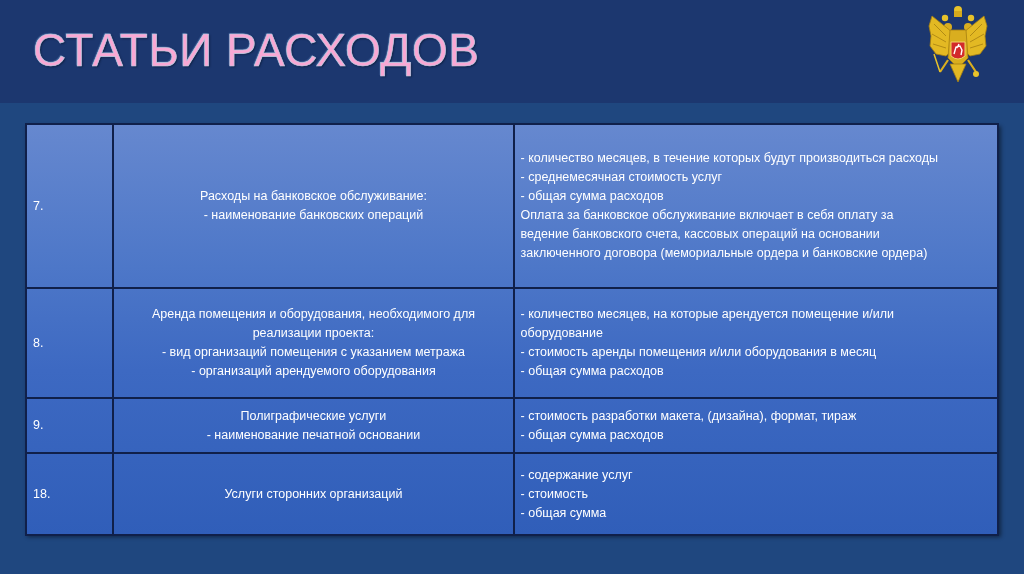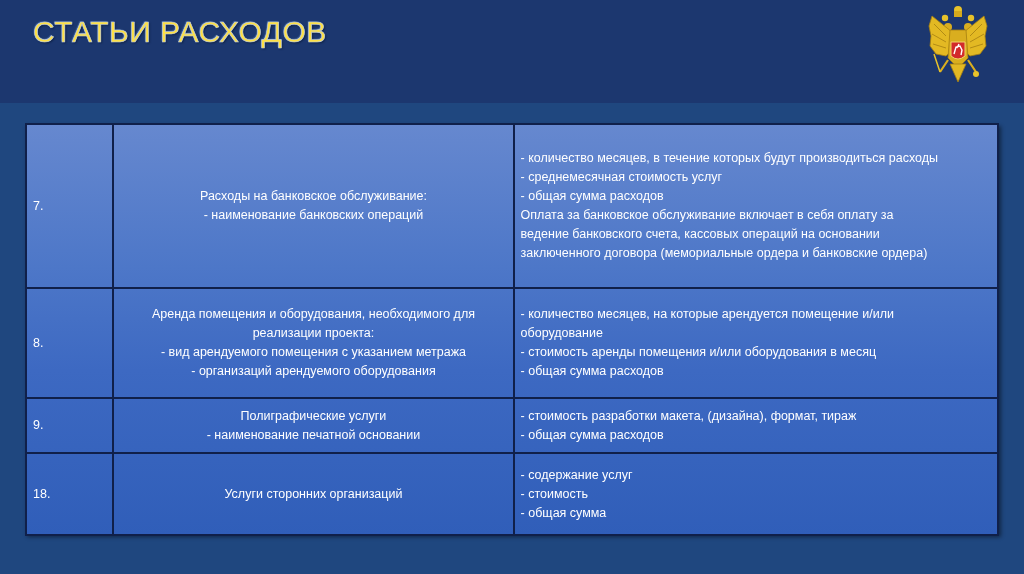"СТАТЬИ РАСХОДОВ" .page-title { color: #fde047 -> #f9a8d4; font-size: 30px -> 46px; top: 4px -> 22px }
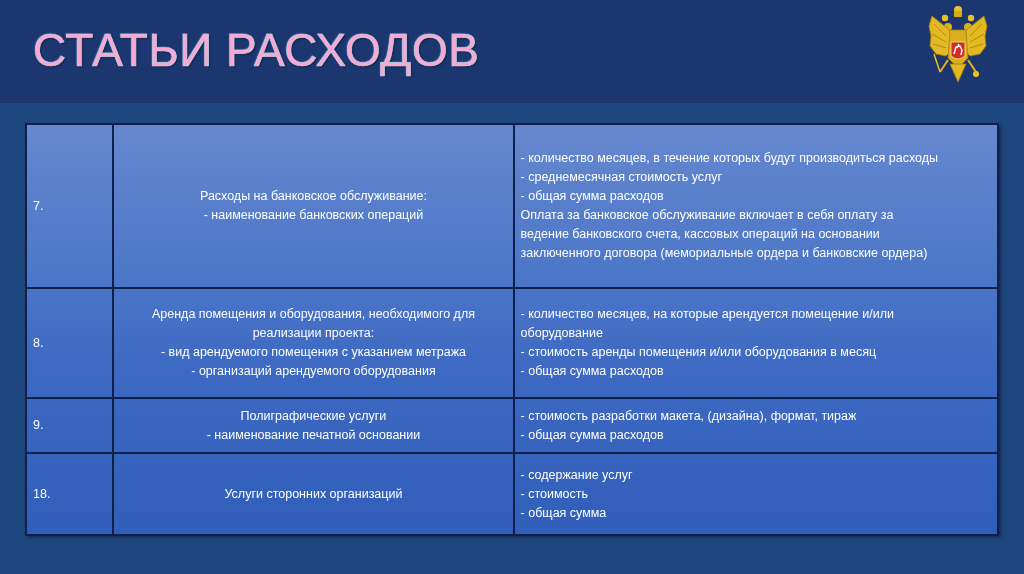"- вид арендуемого помещения с" span.line { text: арендуемого -> организаций }
